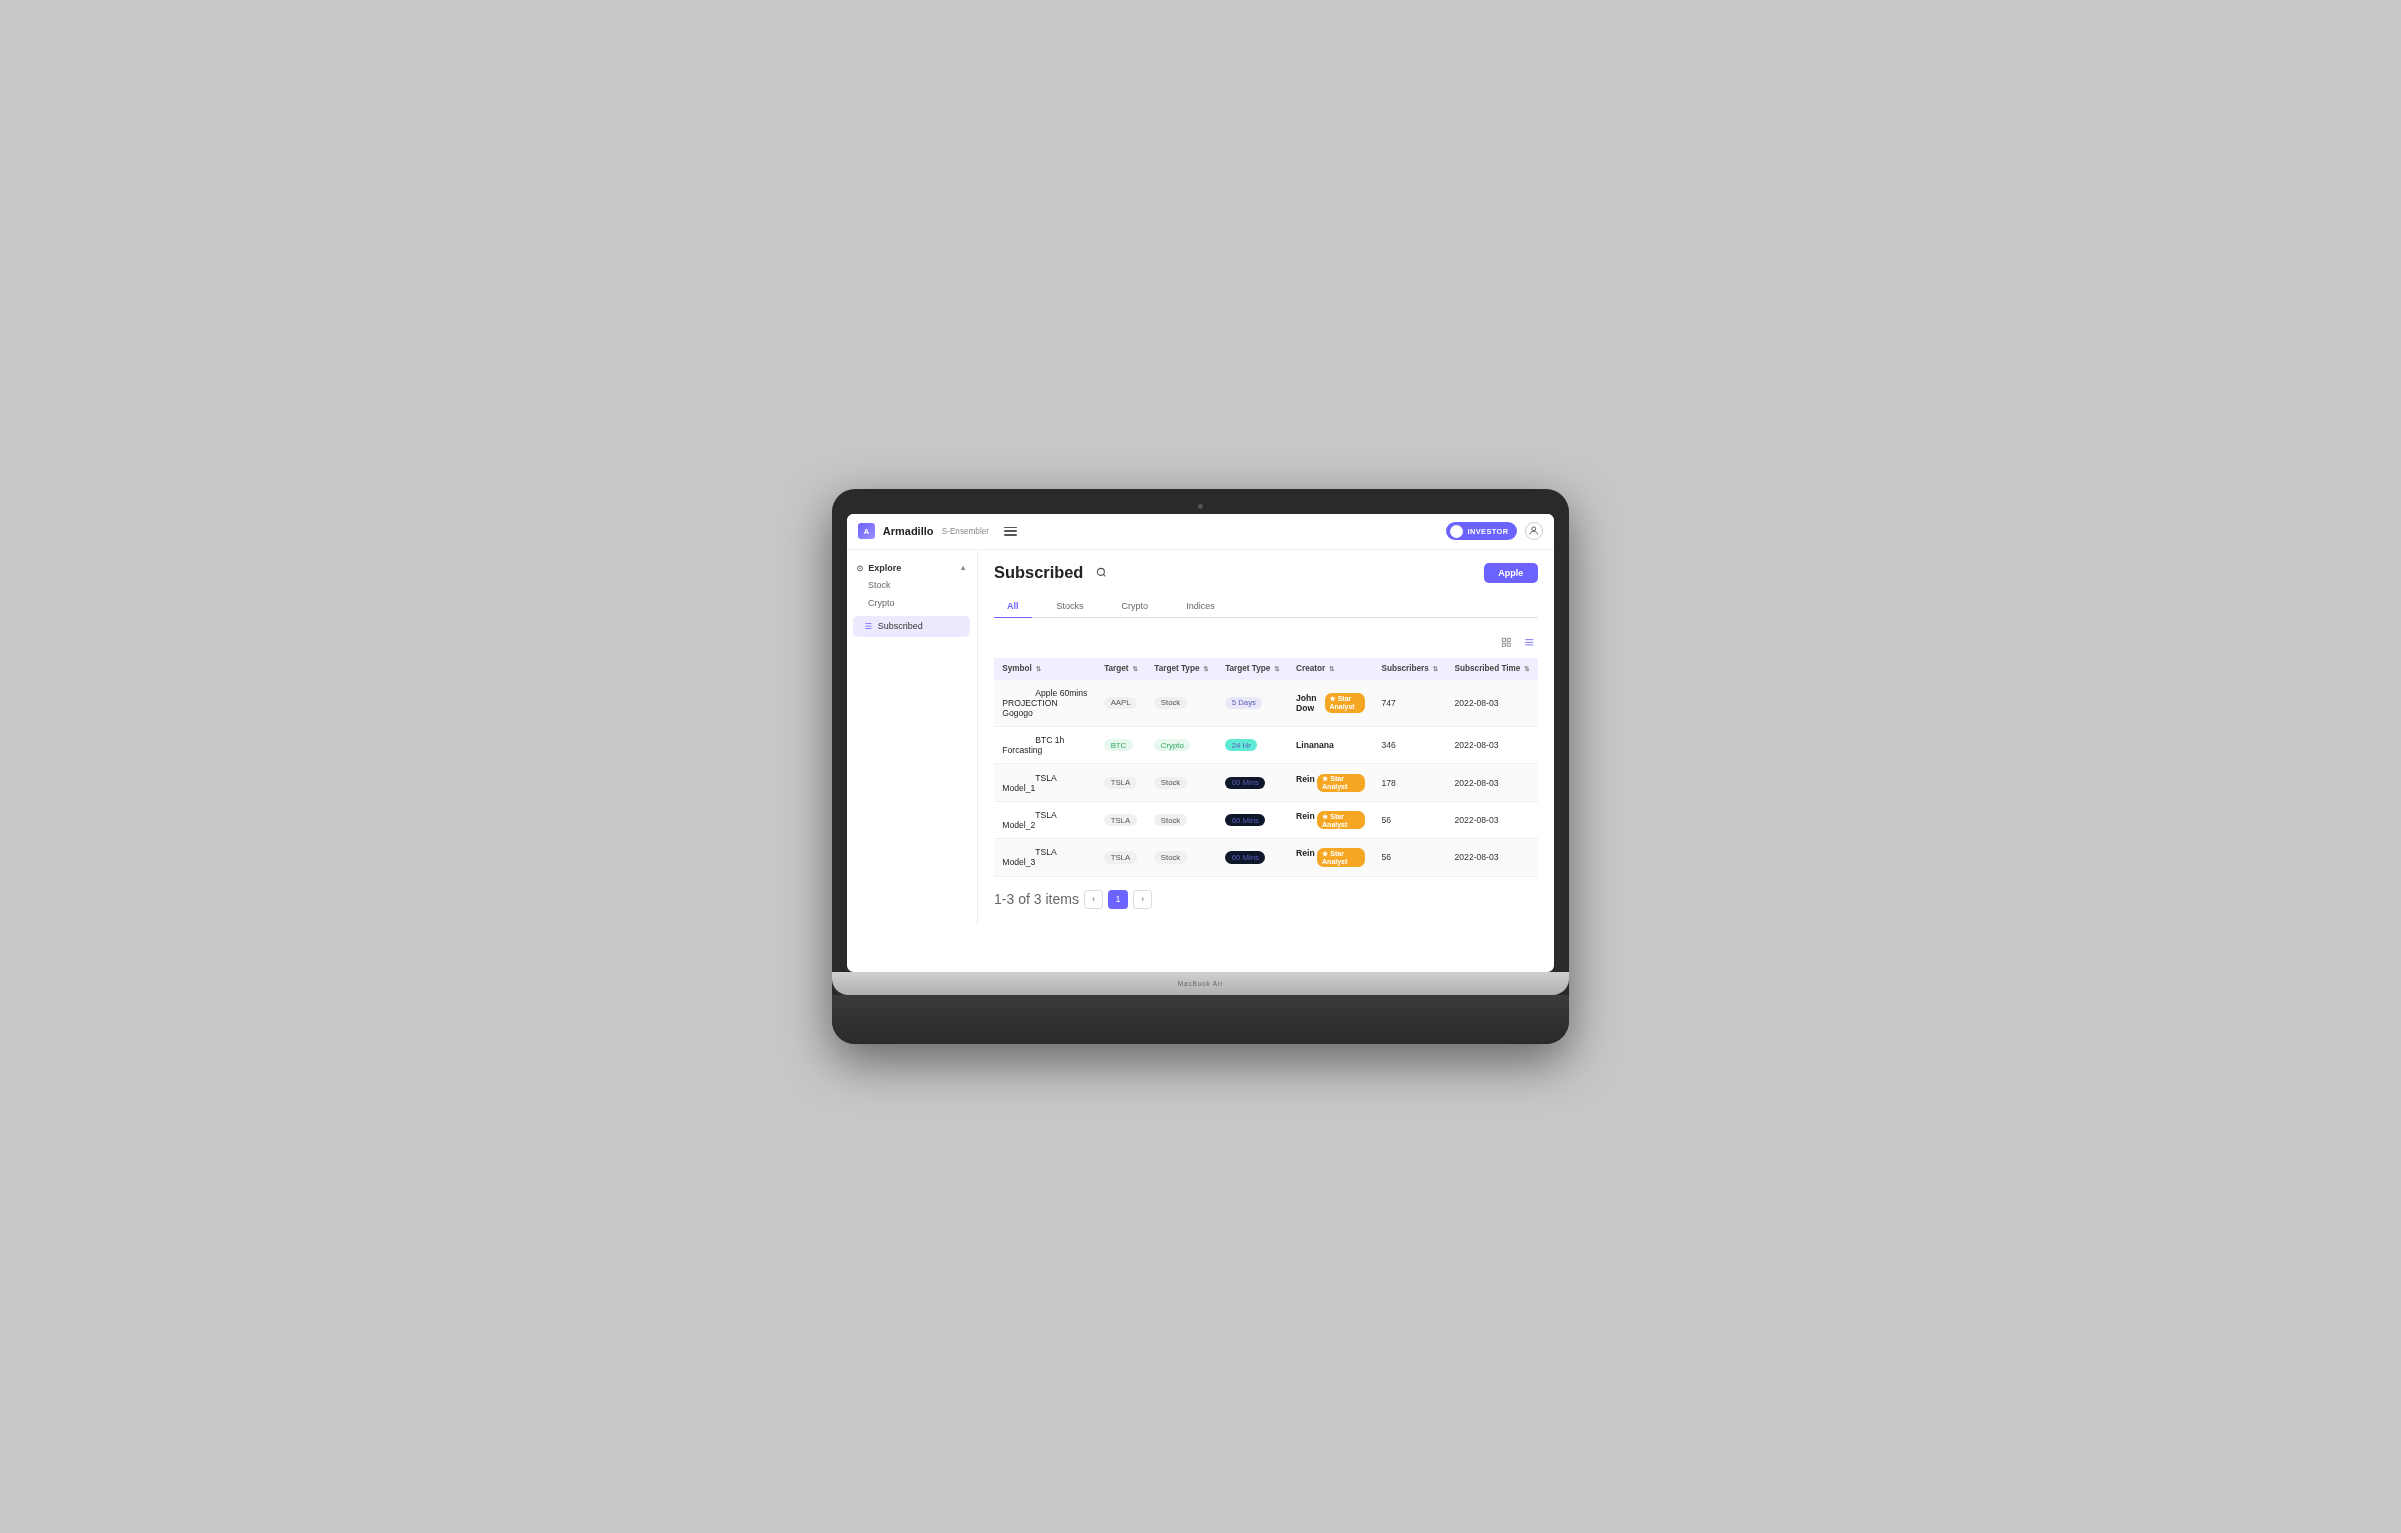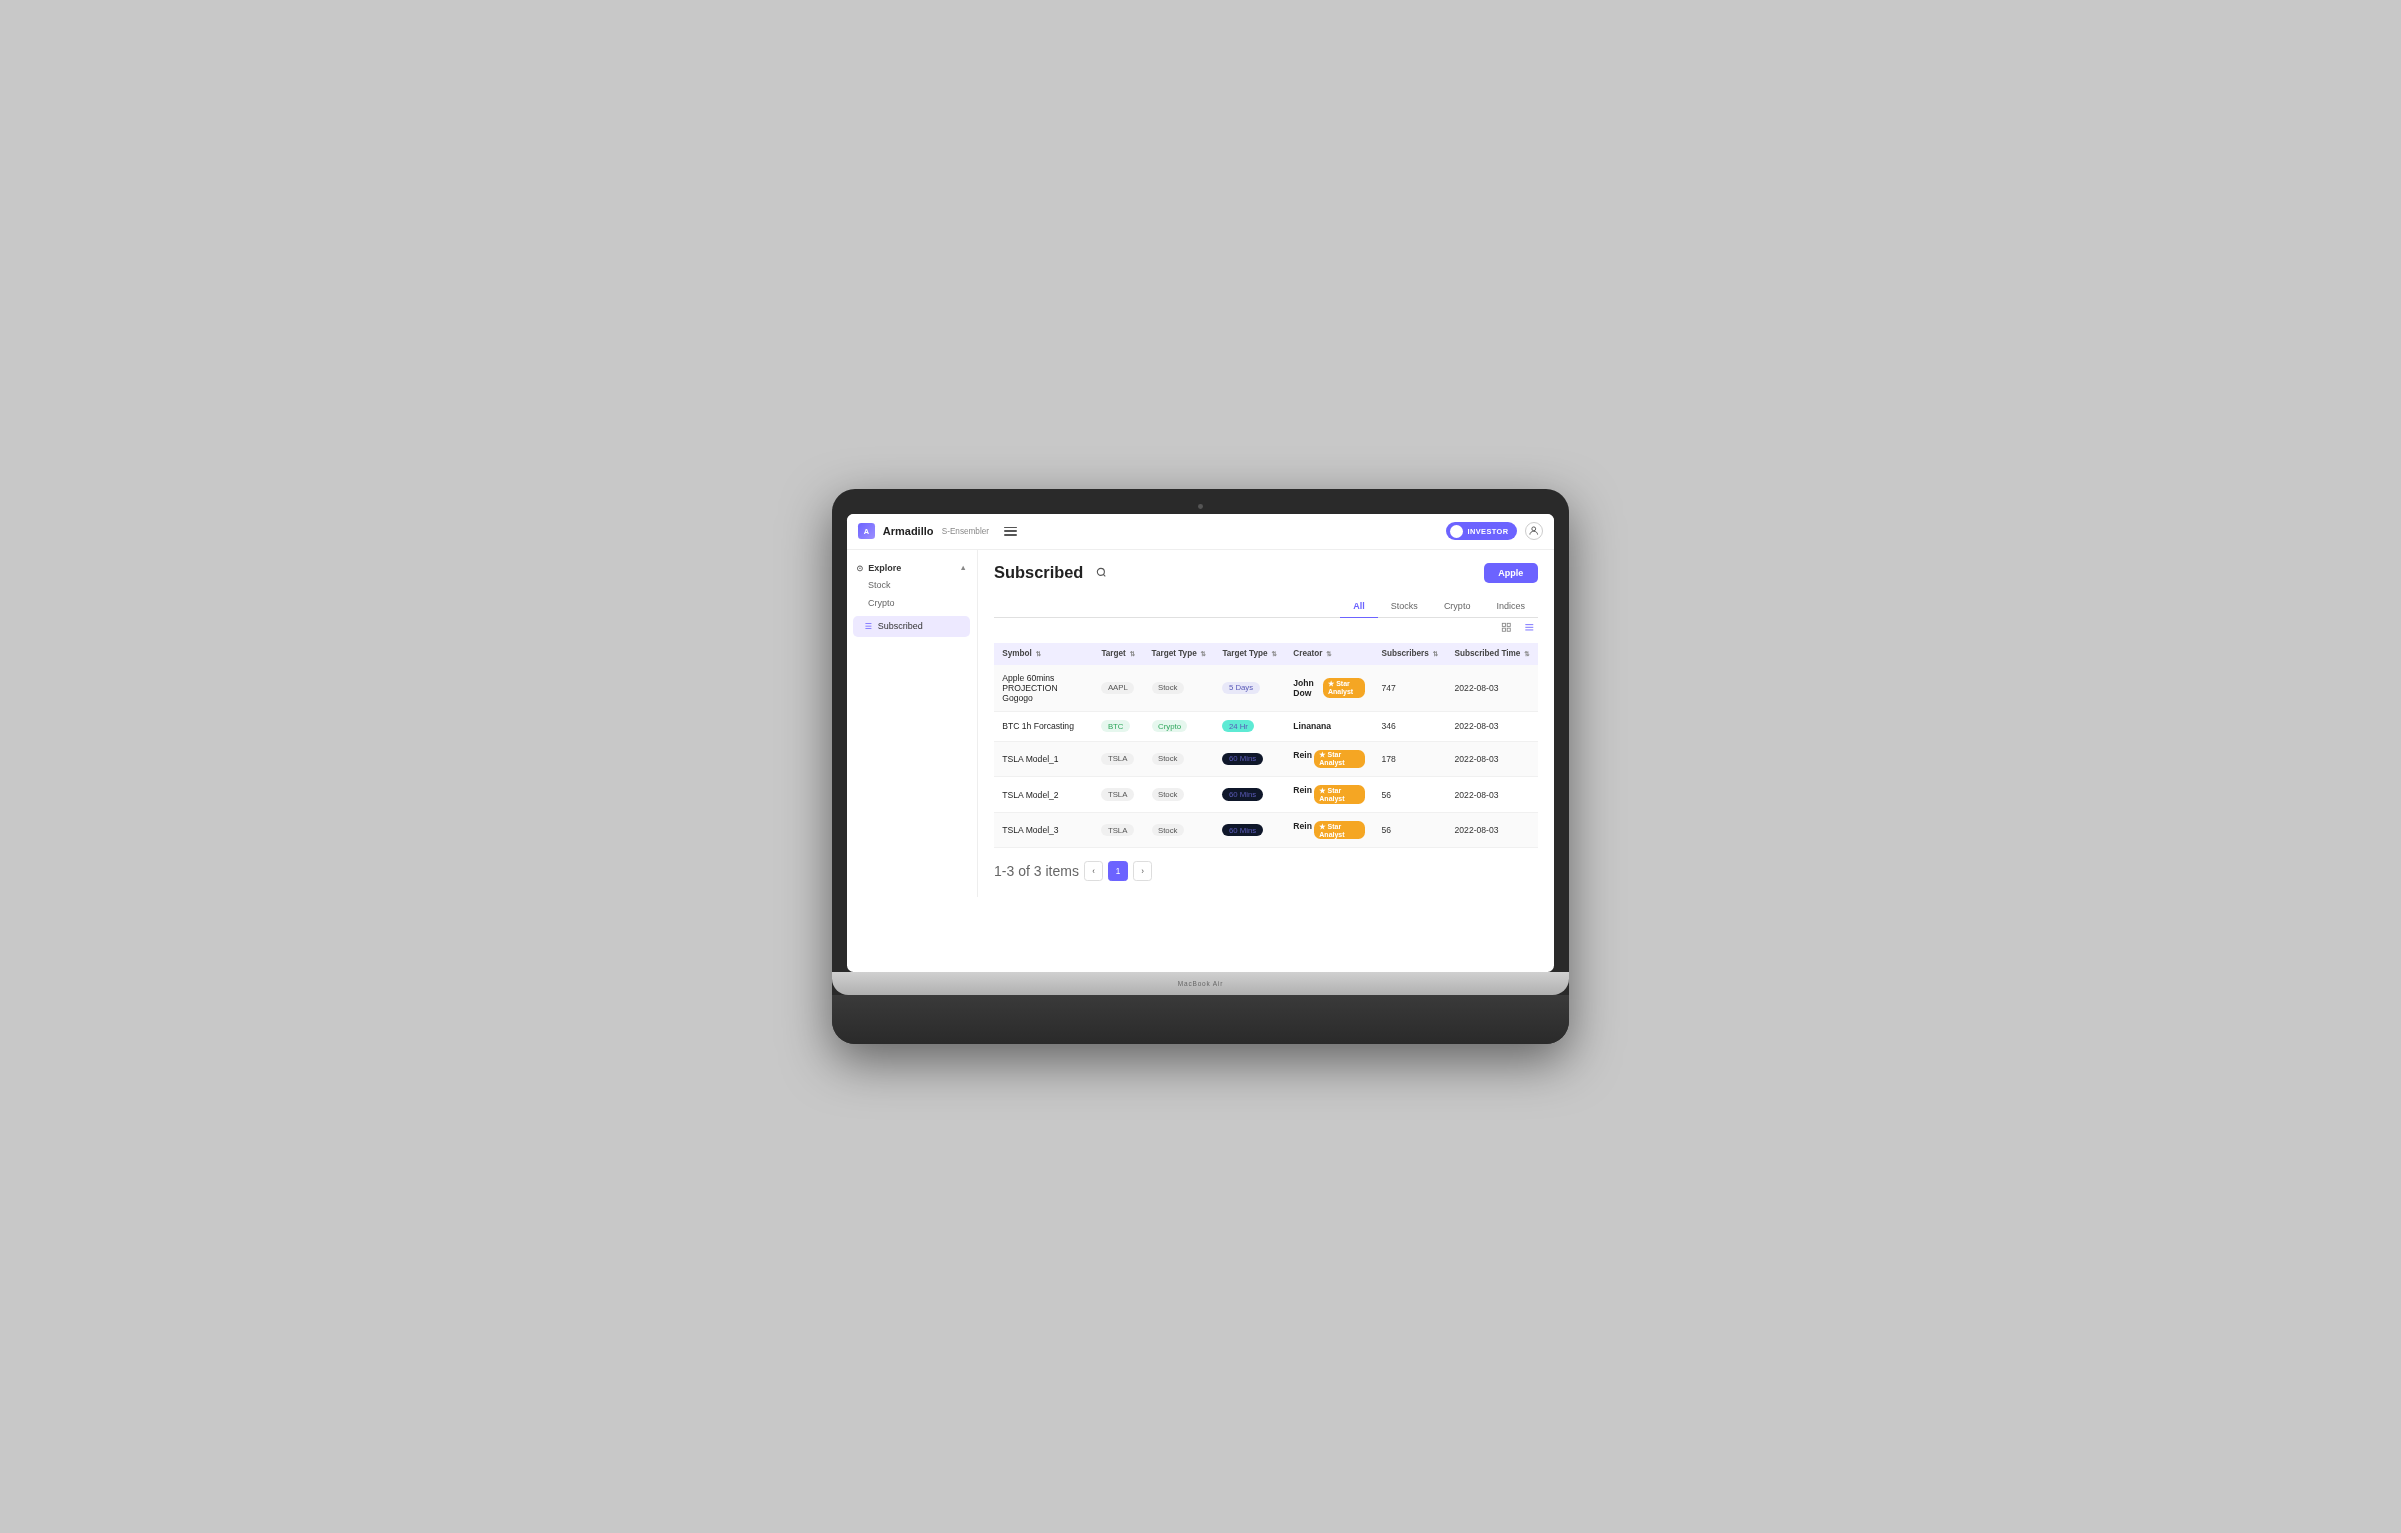"All" .tabs { gap: 0 -> 12px; justify-content: flex-end -> none; margin-bottom: 0 -> 15px }
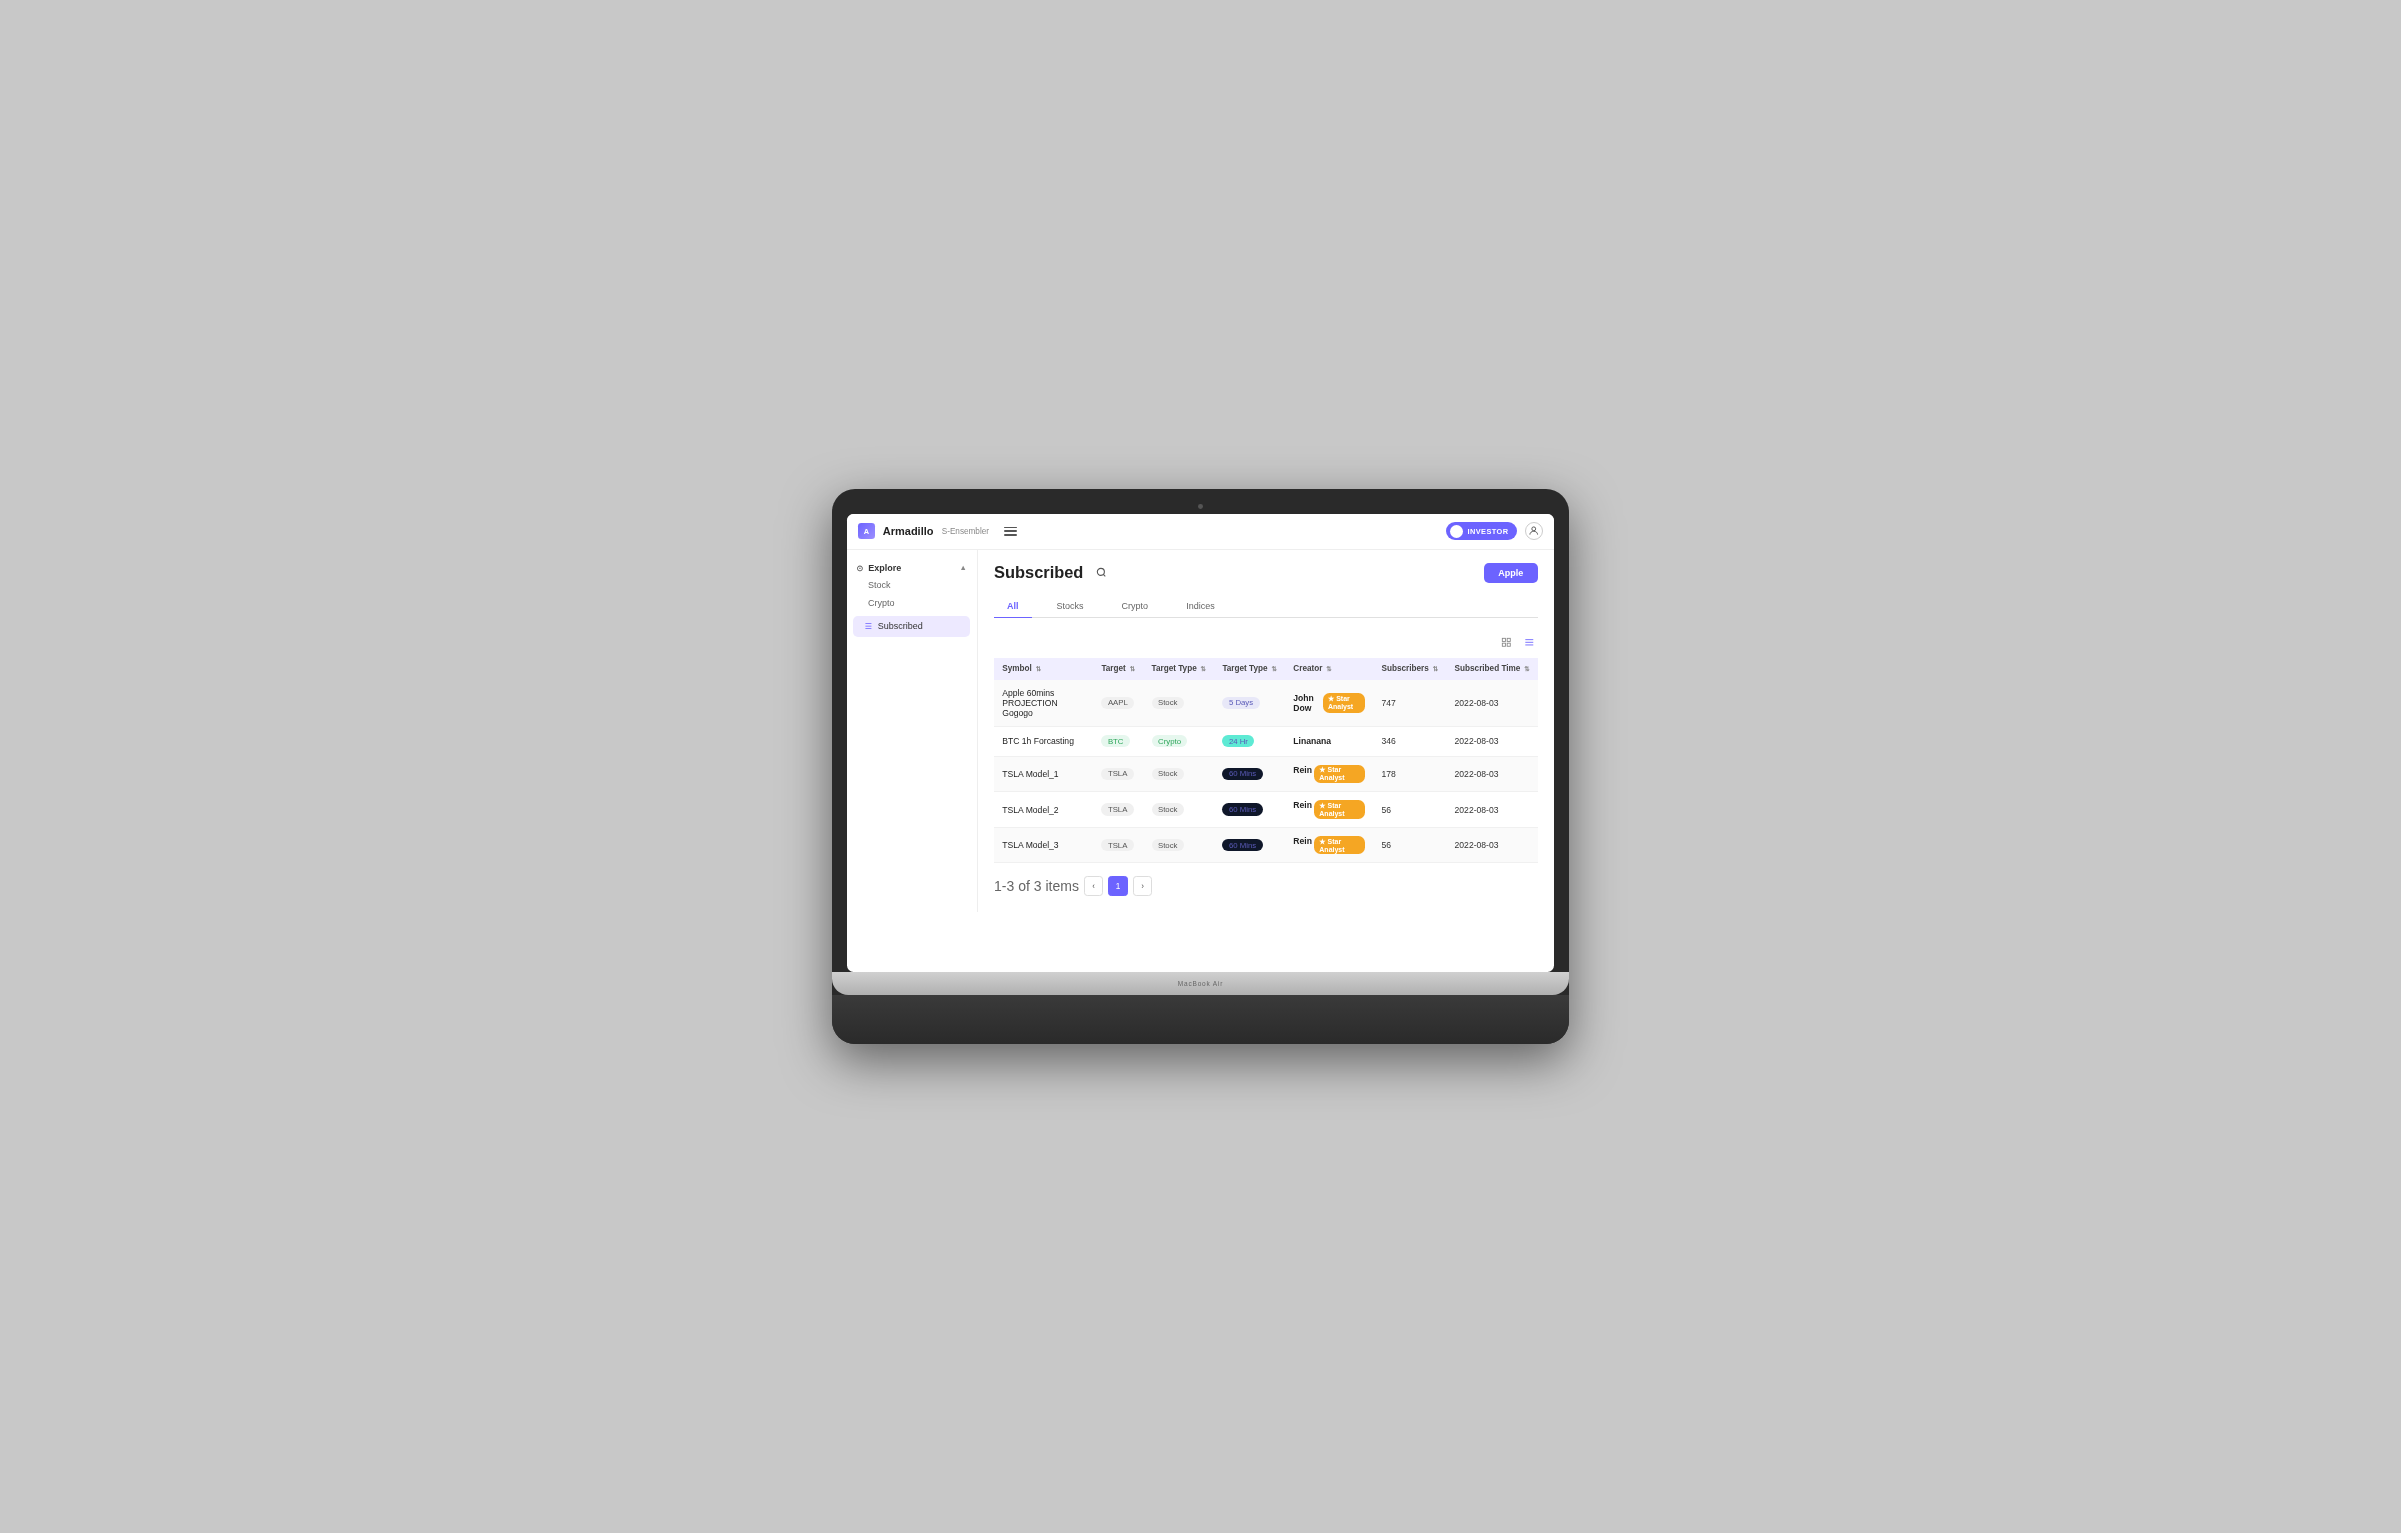"Apple 60mins PROJECTION Gogogo" .model-name { margin-left: none -> 33px }
